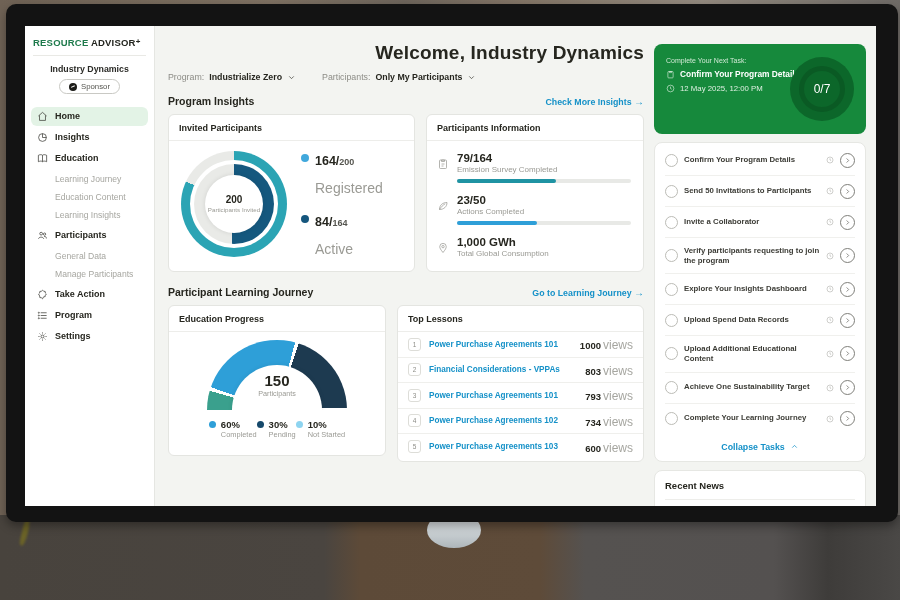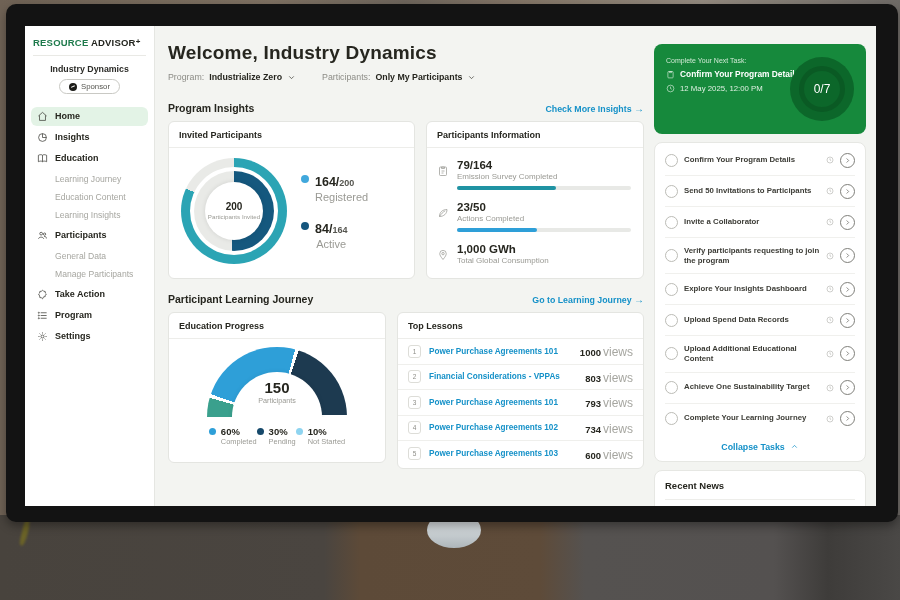"Welcome, Industry Dynamics" .welcome { text-align: none -> right }
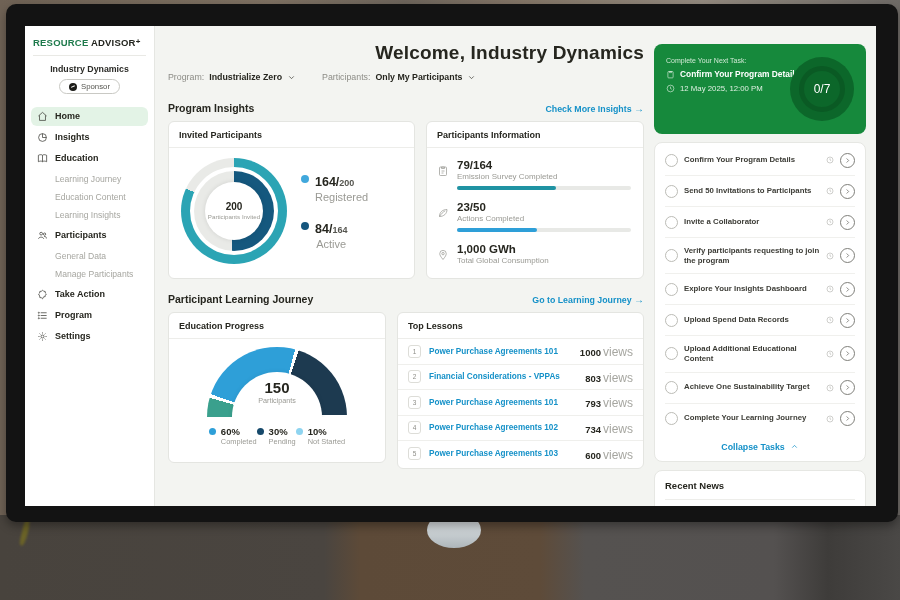"Program Insights" .section-row { margin-top: 20px -> 13px }
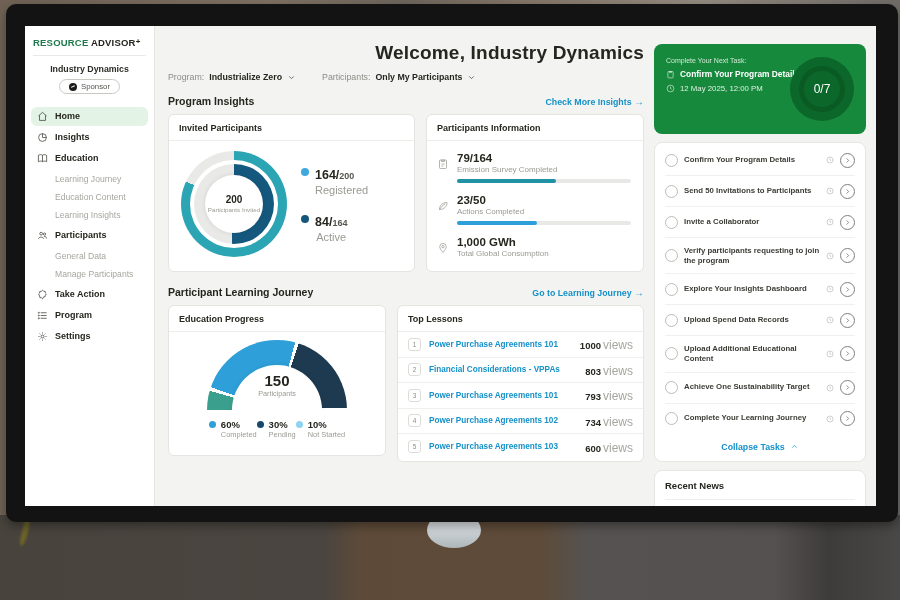"Registered" .dl-label { font-size: 11px -> 14px; margin-top: 1px -> 11px }
